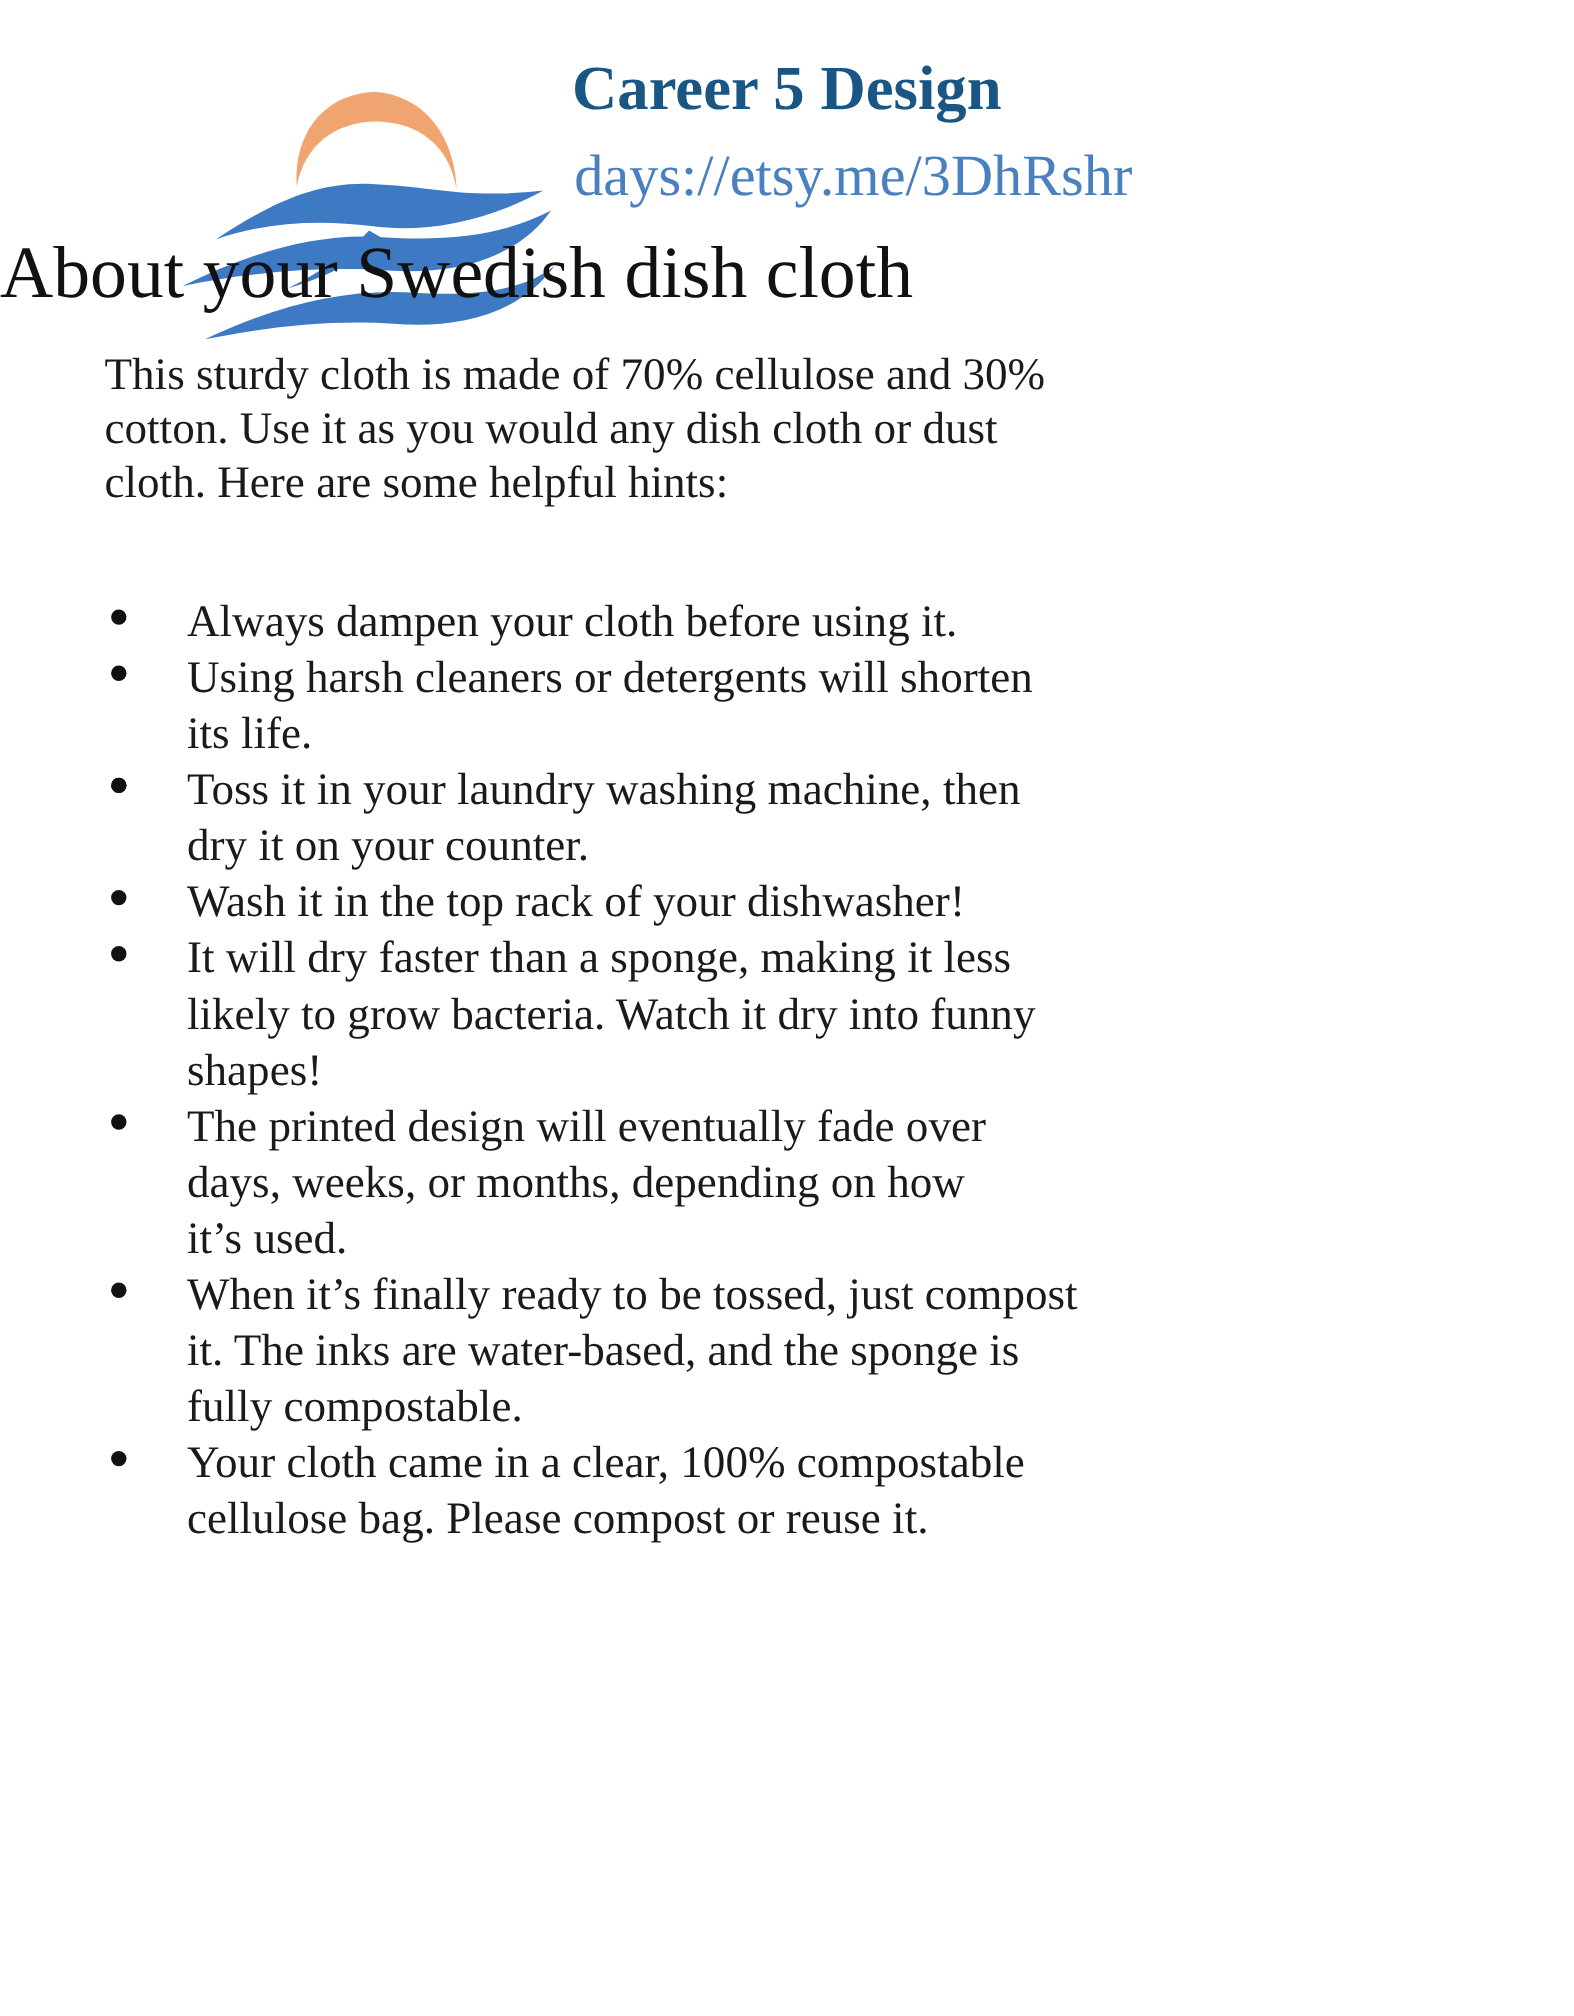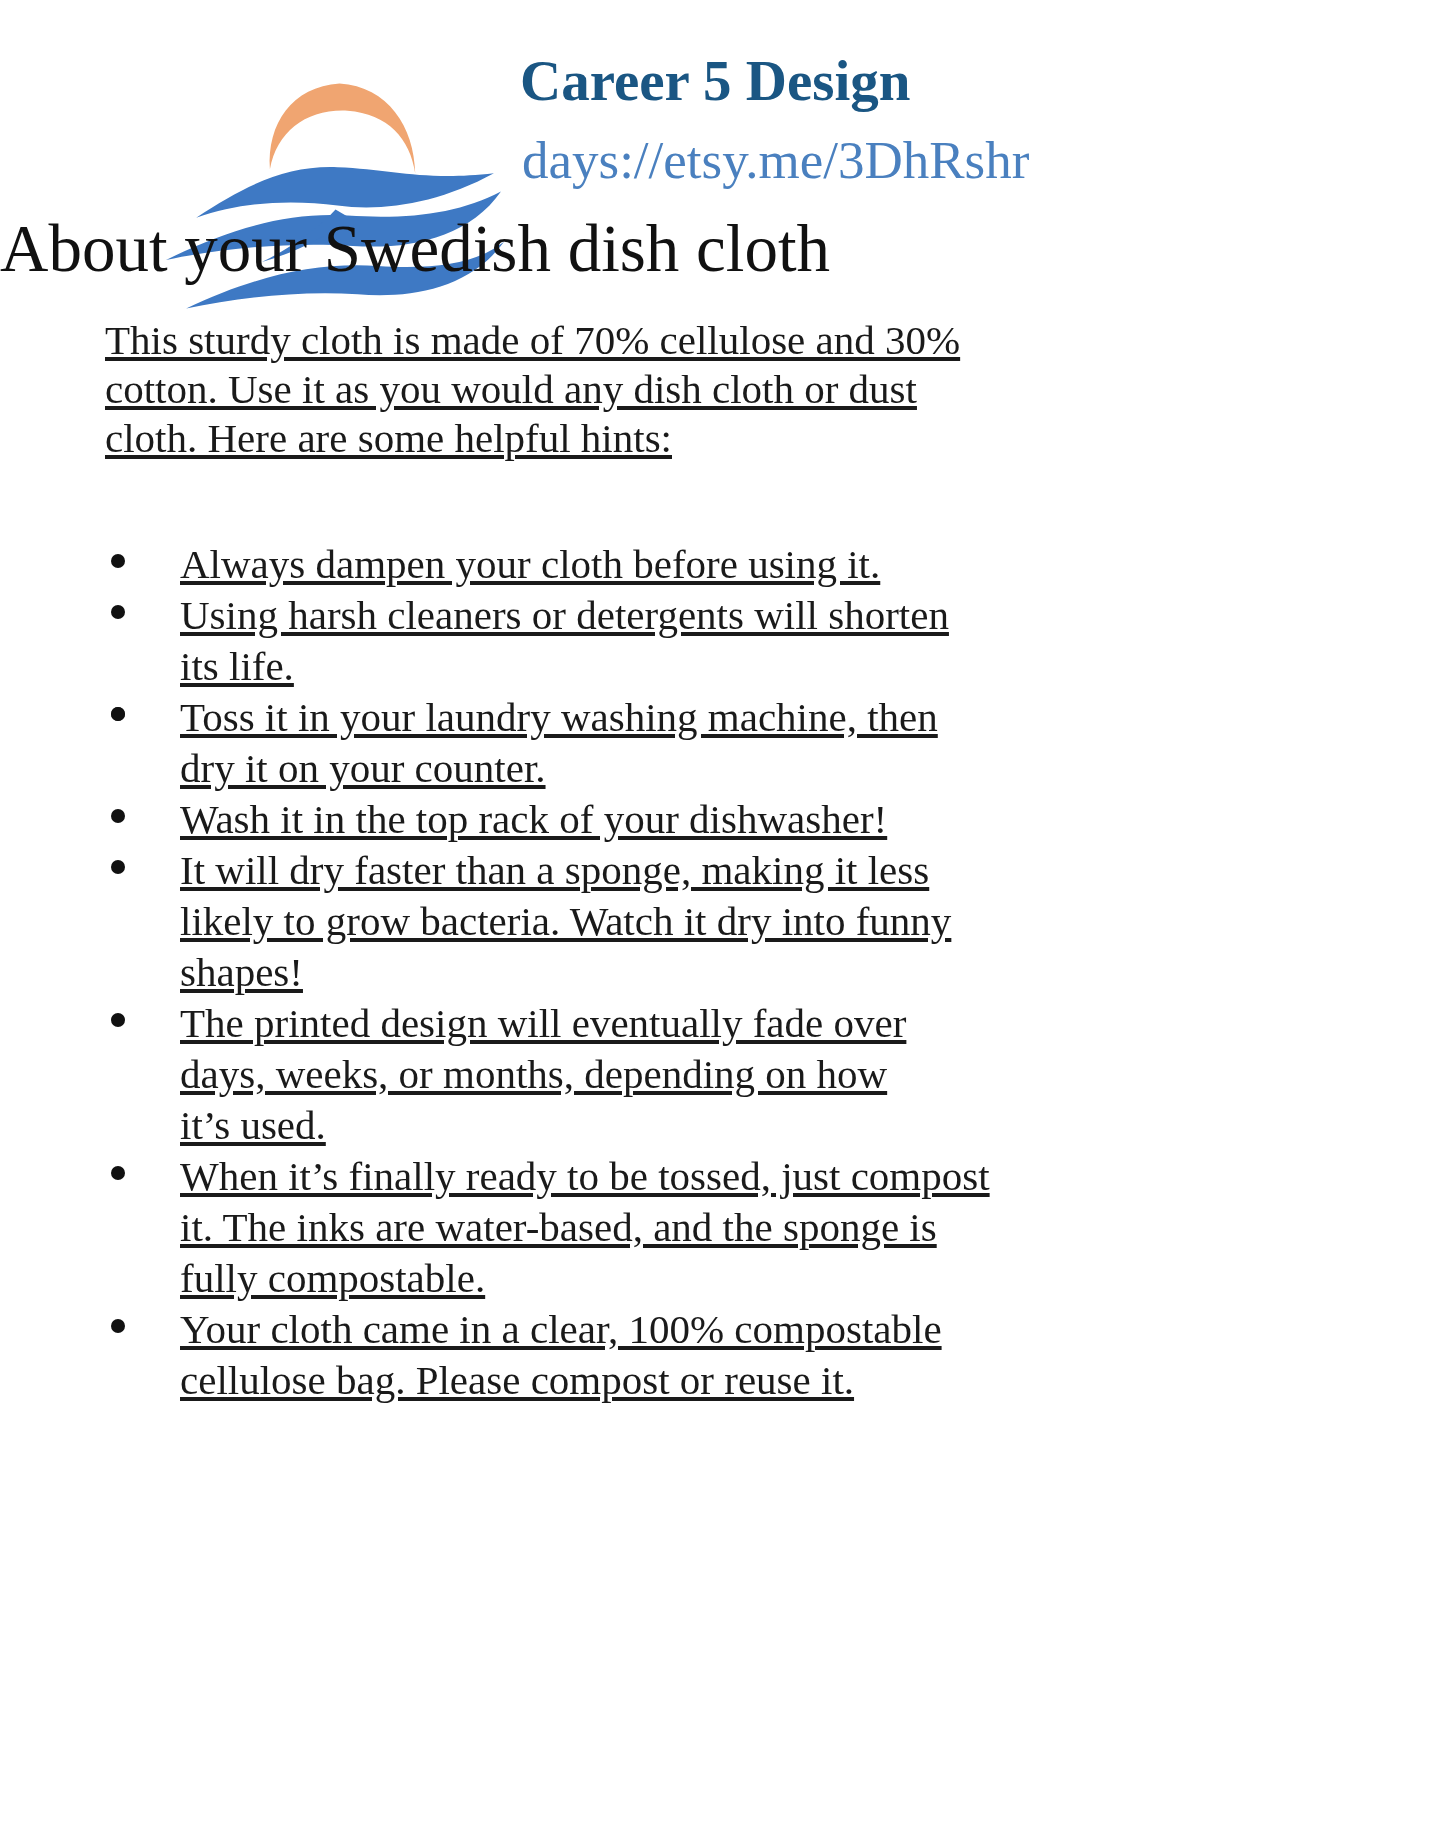"This sturdy cloth is made" .content { left: 105px -> 95px; text-decoration: underline -> none }
